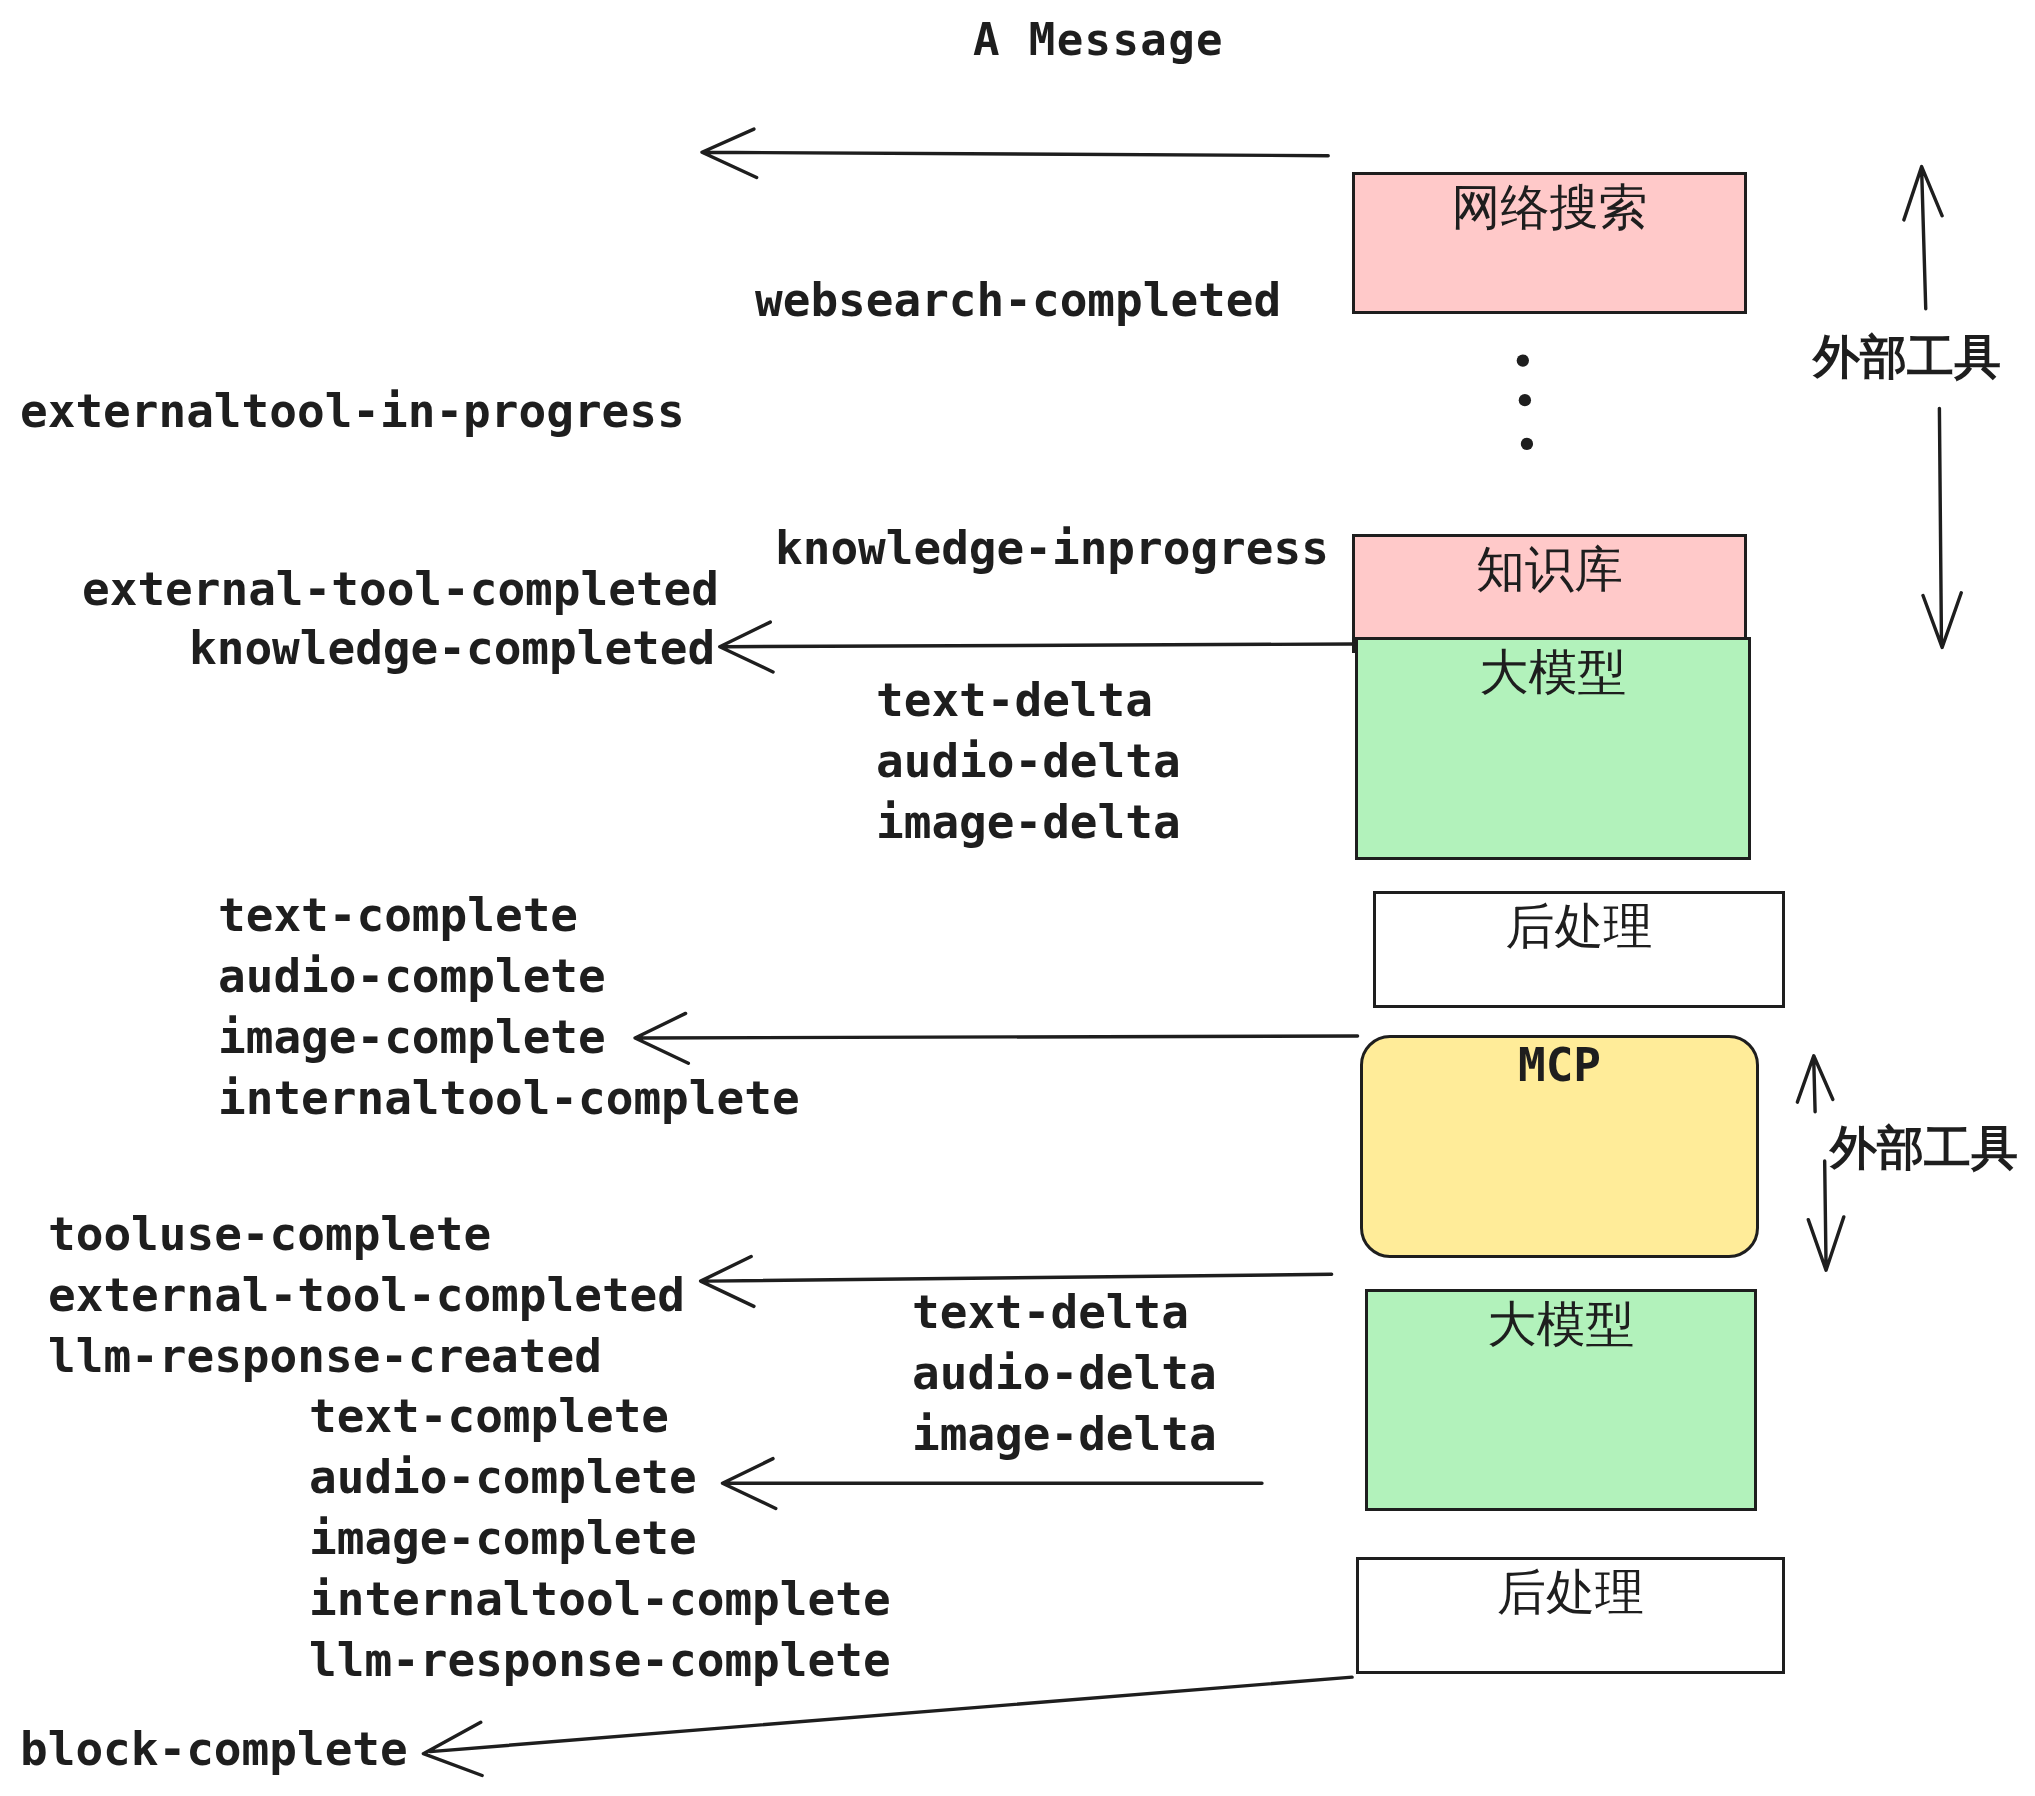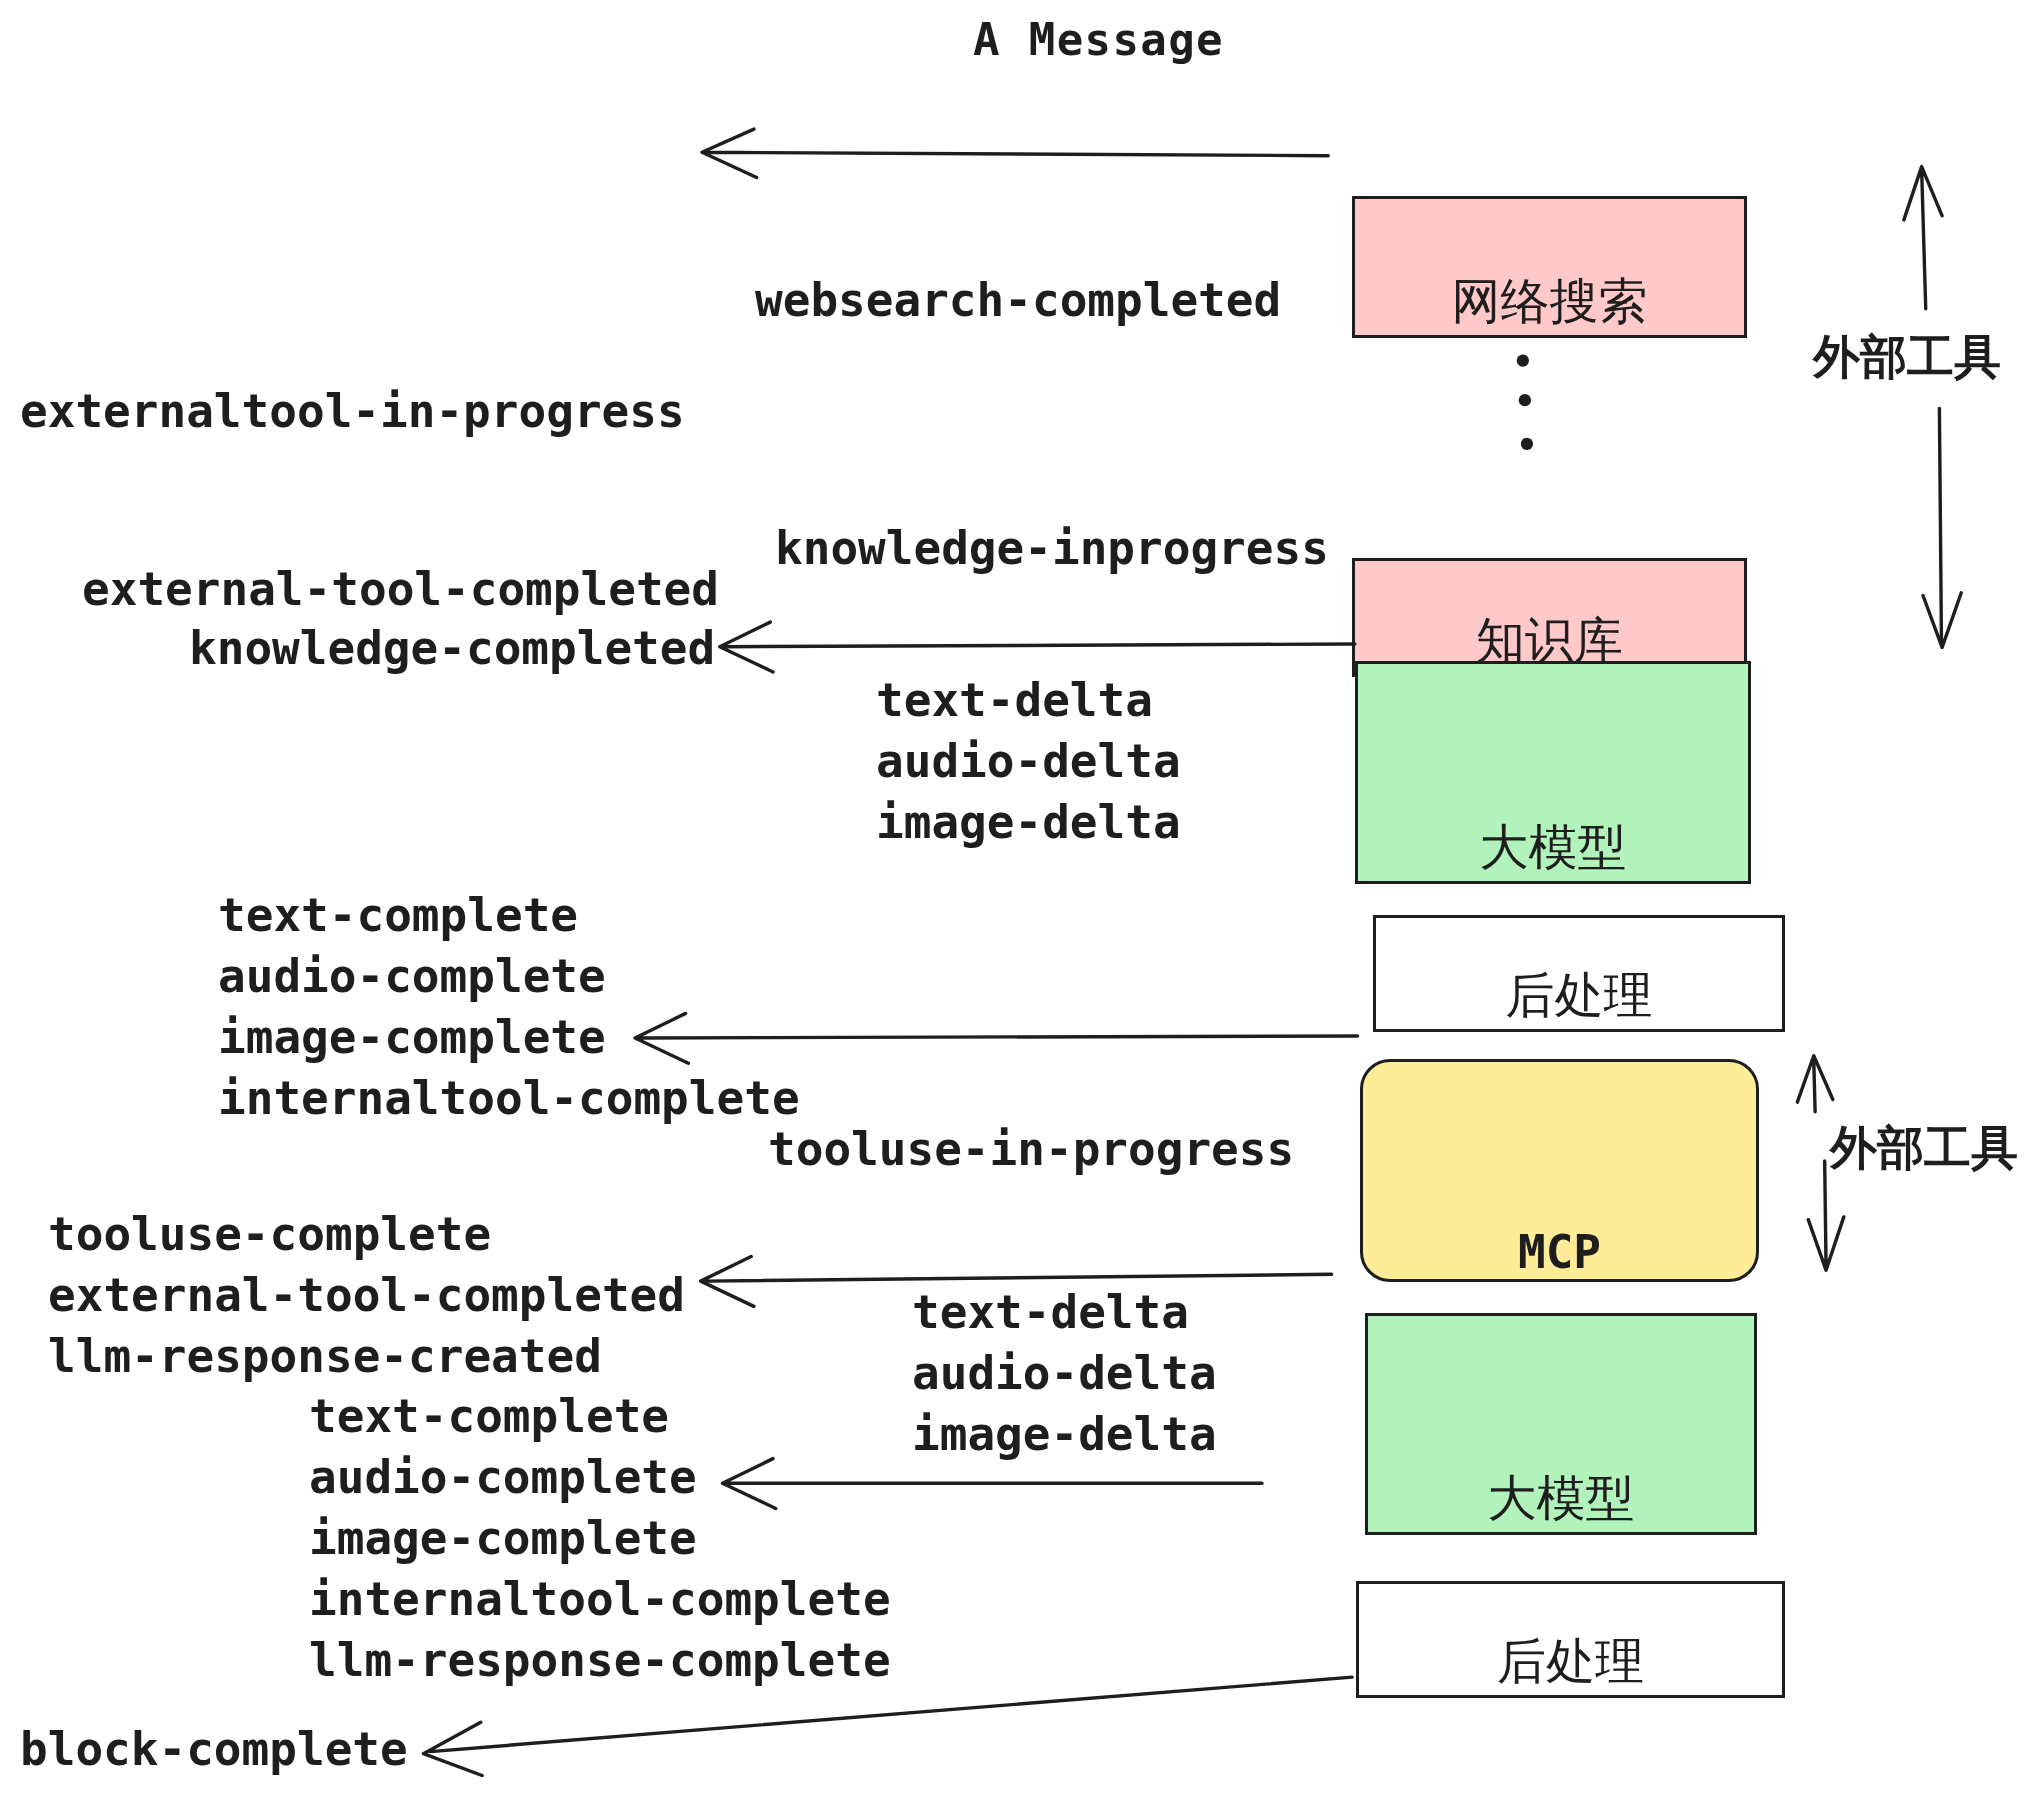"网络搜索" .box { align-items: flex-end -> flex-start; margin-top: 24px -> none }
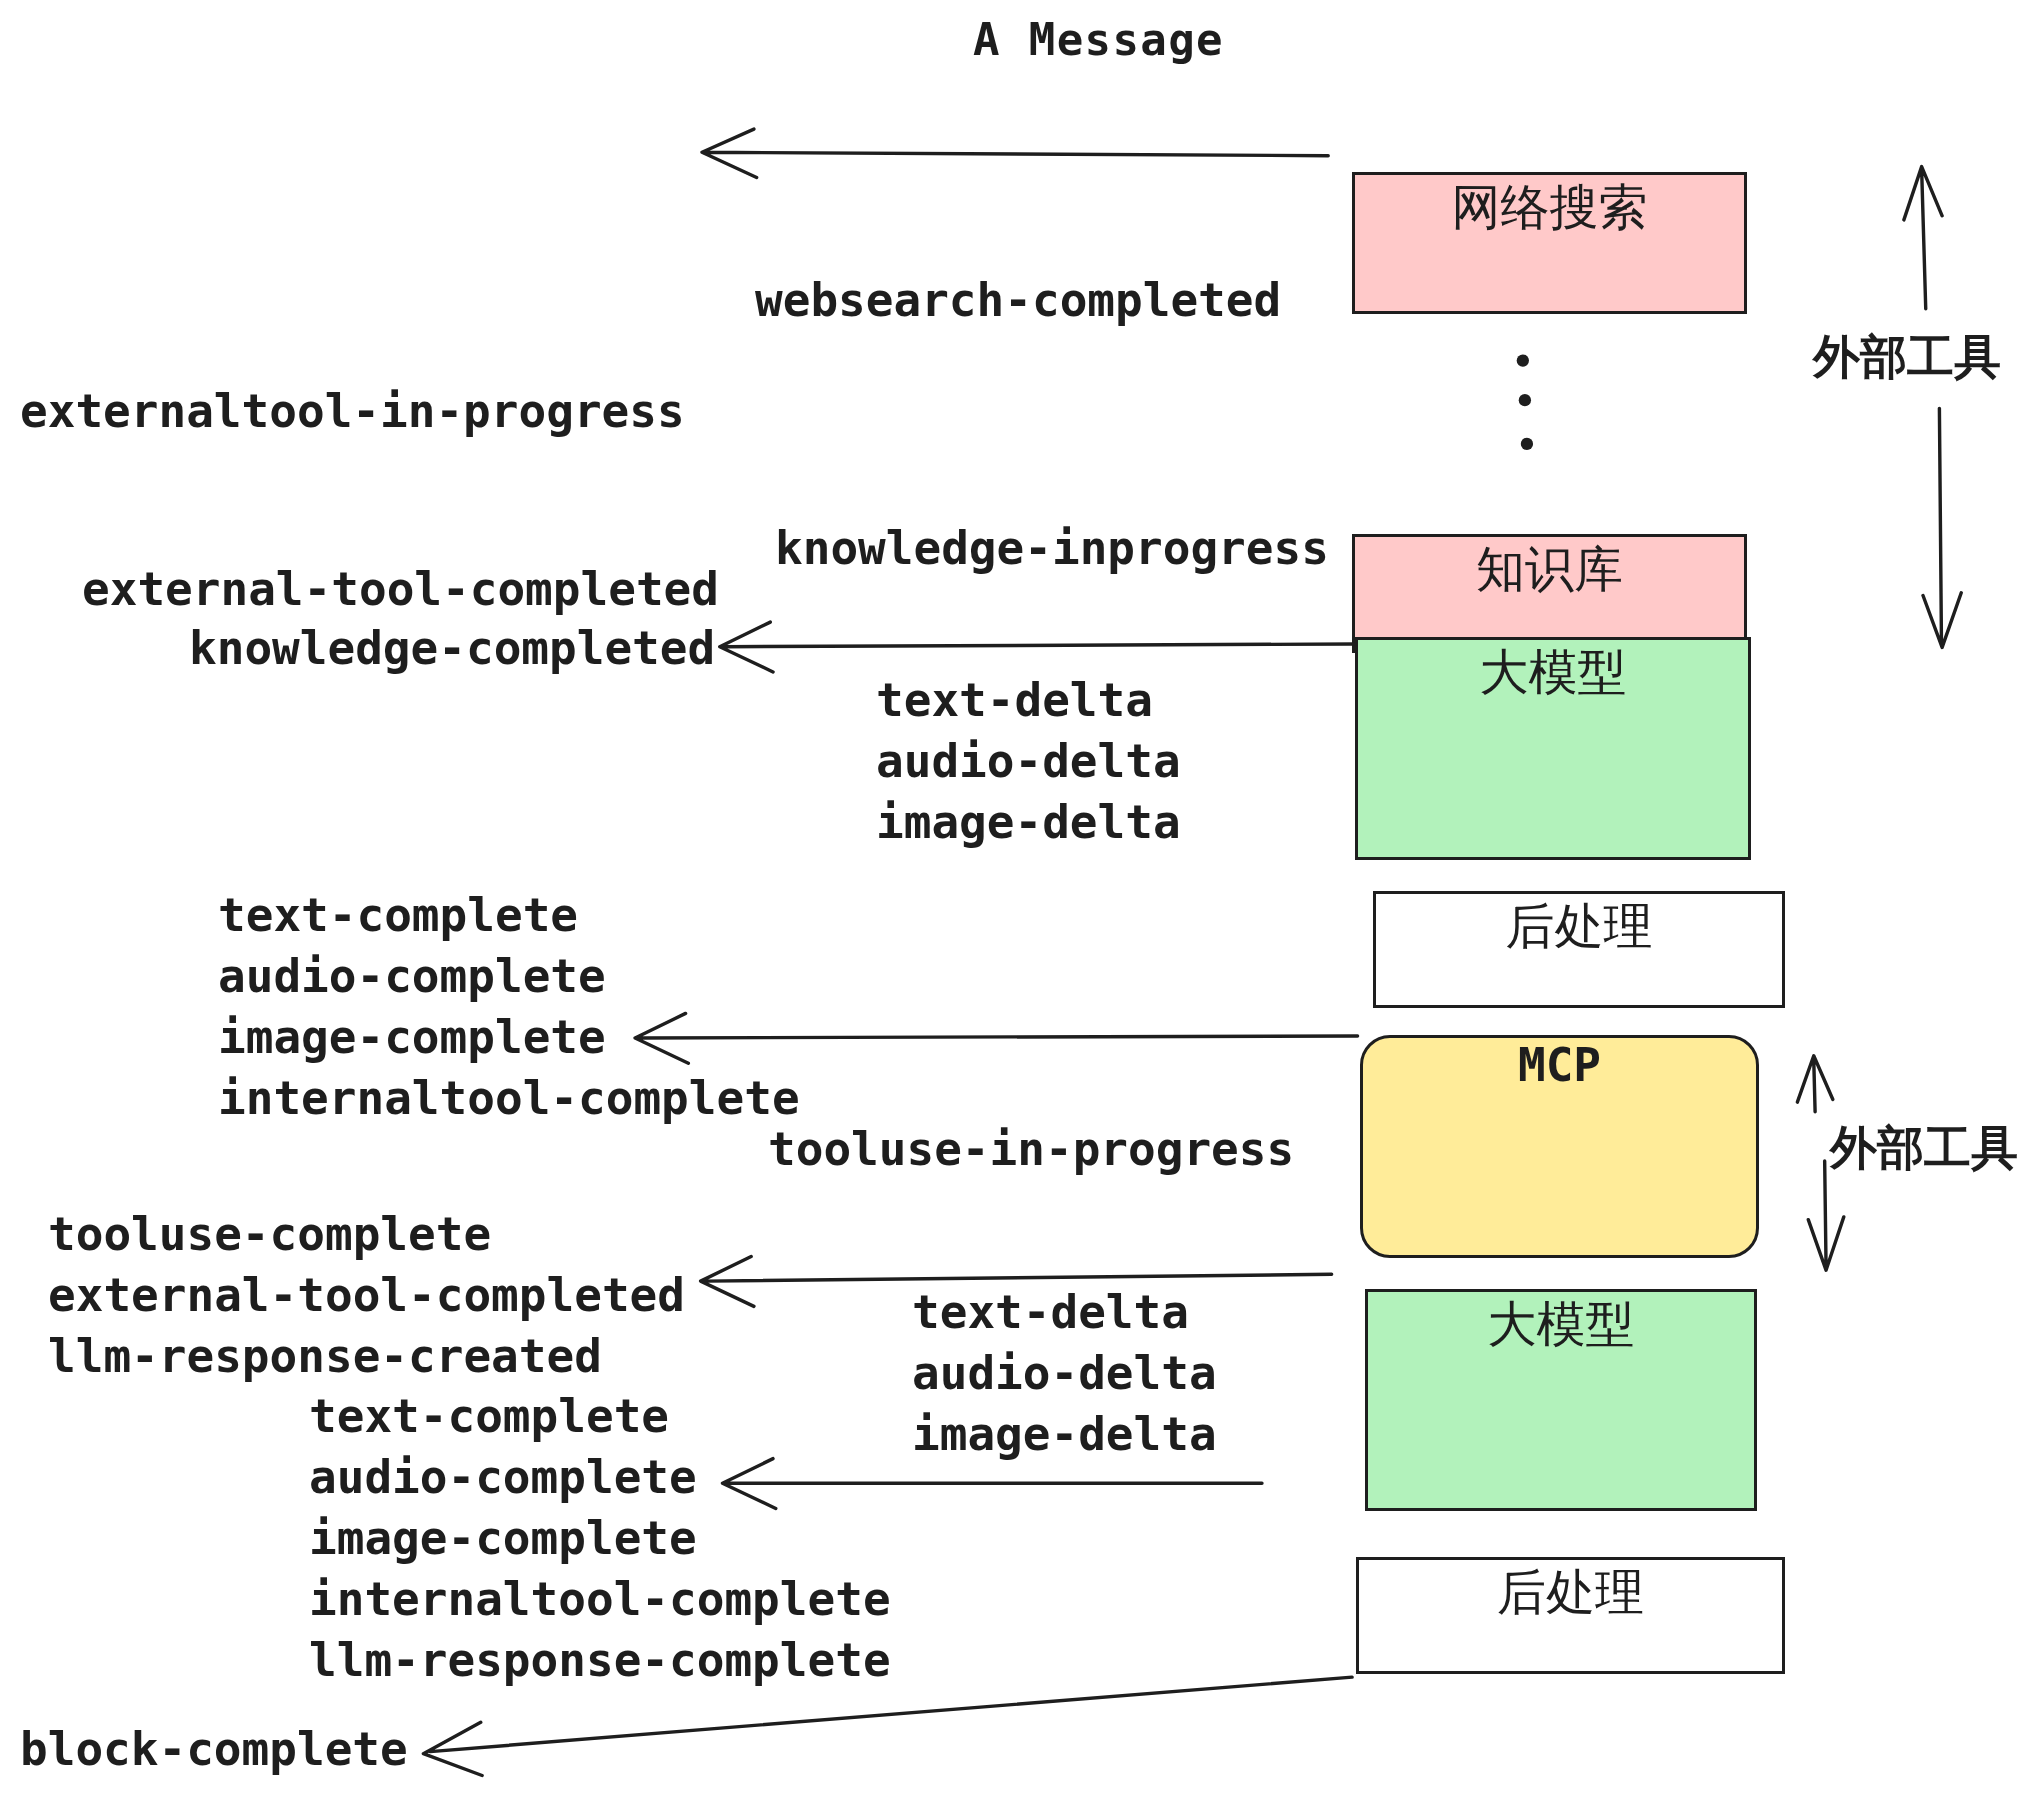"tooluse-in-progress" div.ev { html: <div>tooluse-in-progress</div> -> none }
